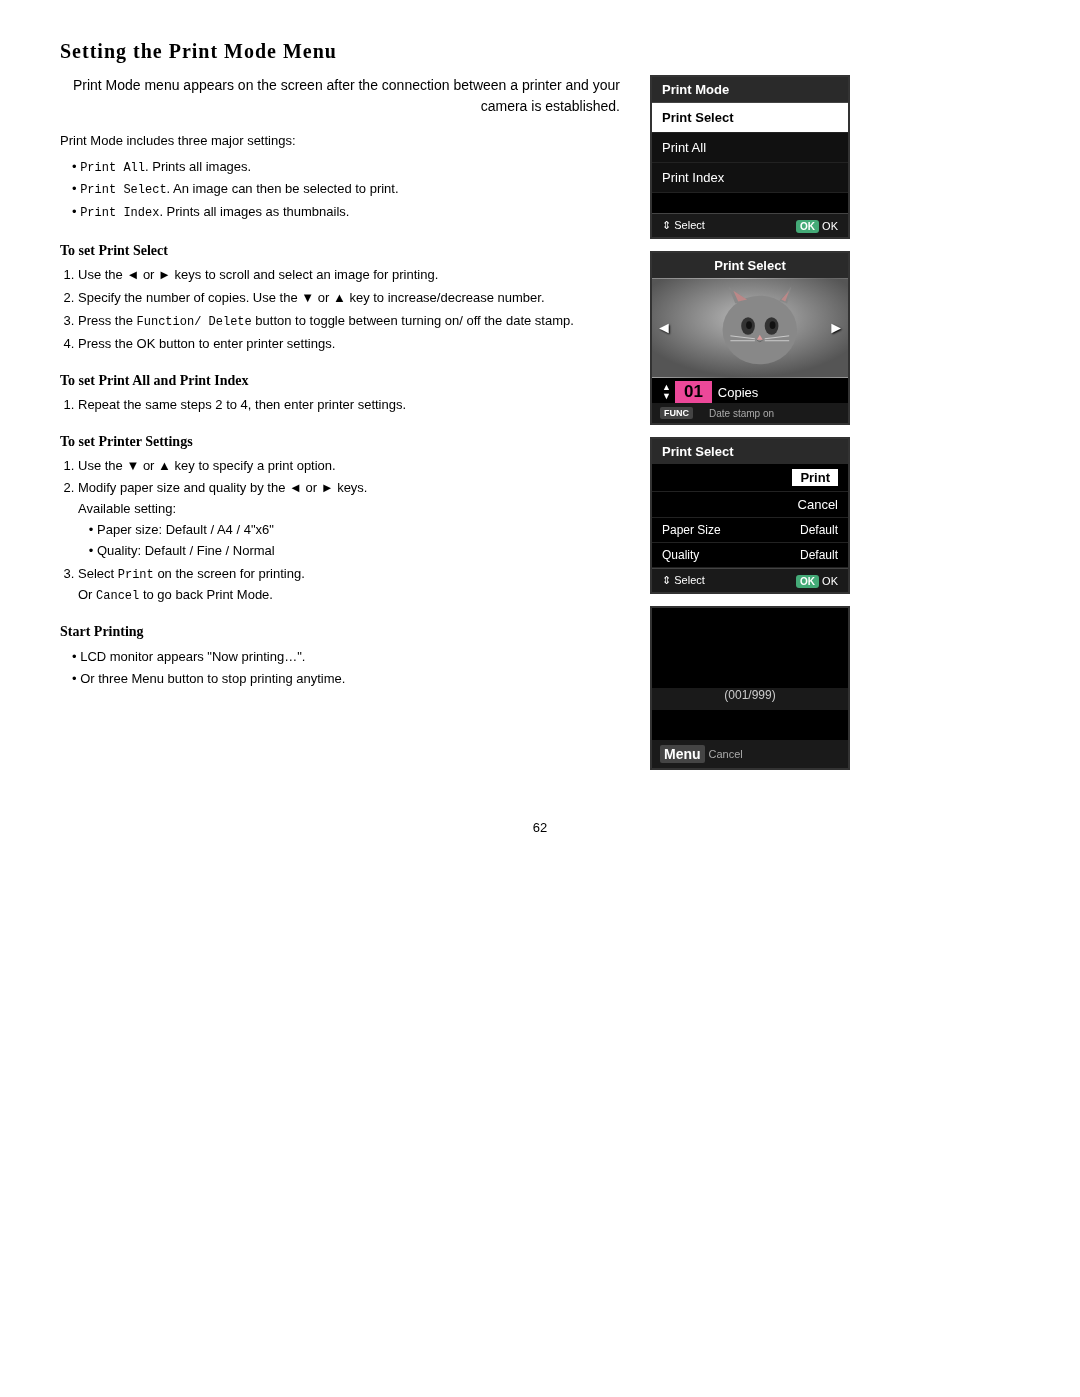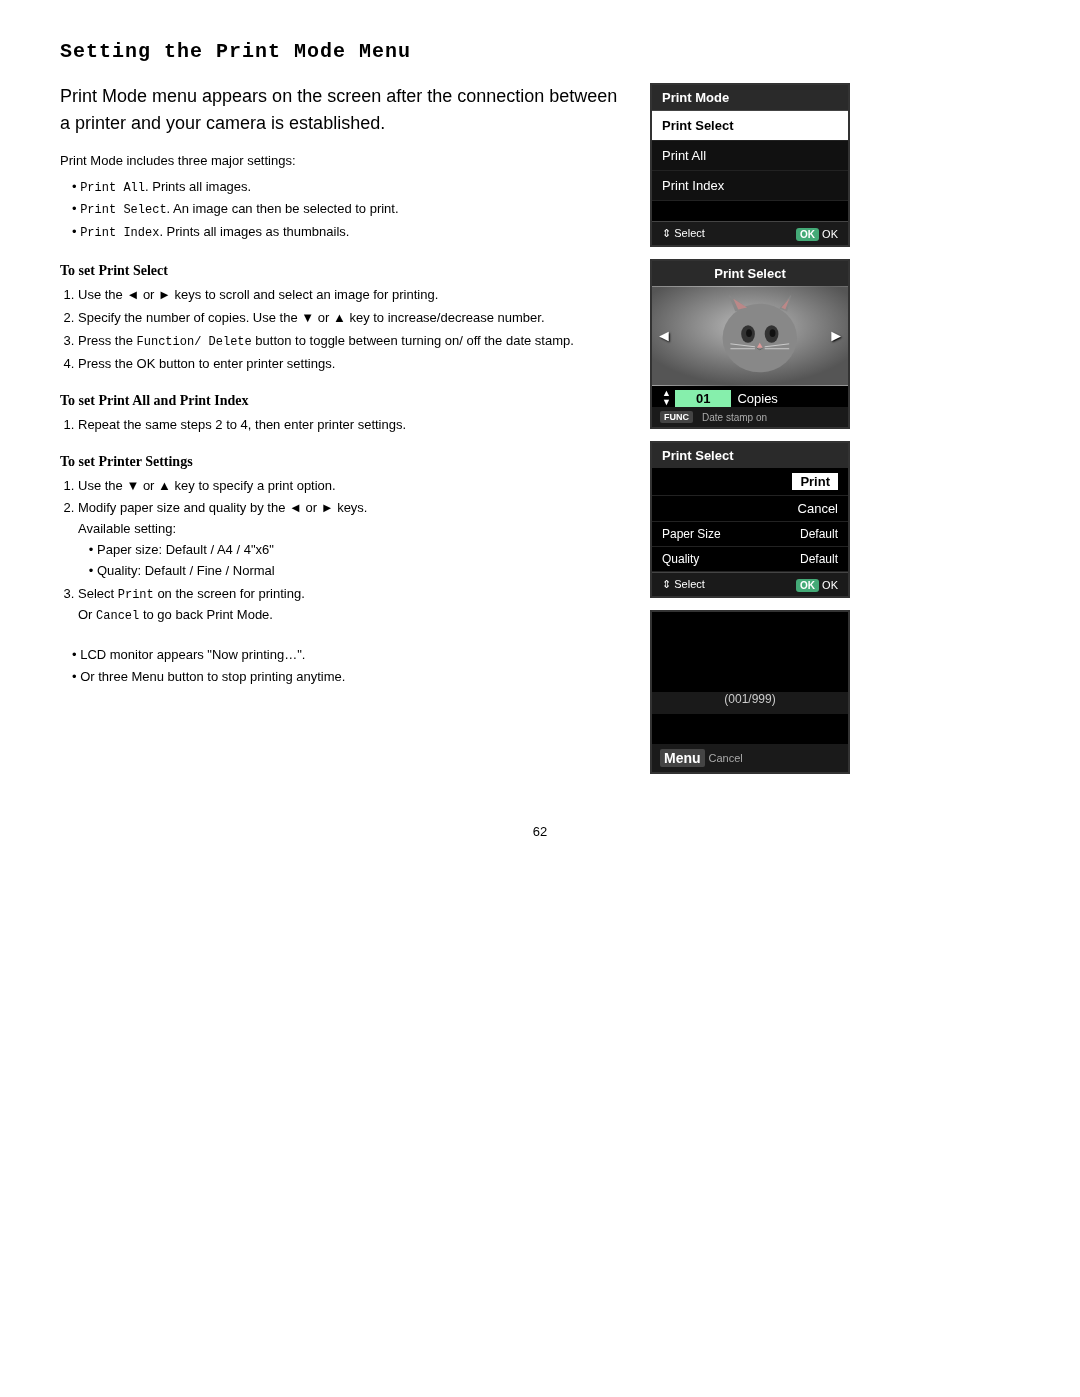"Setting the Print Mode Menu" .page-title { font-family: Liberation Mono, monospace -> Liberation Serif, serif; margin-bottom: 20px -> 12px }
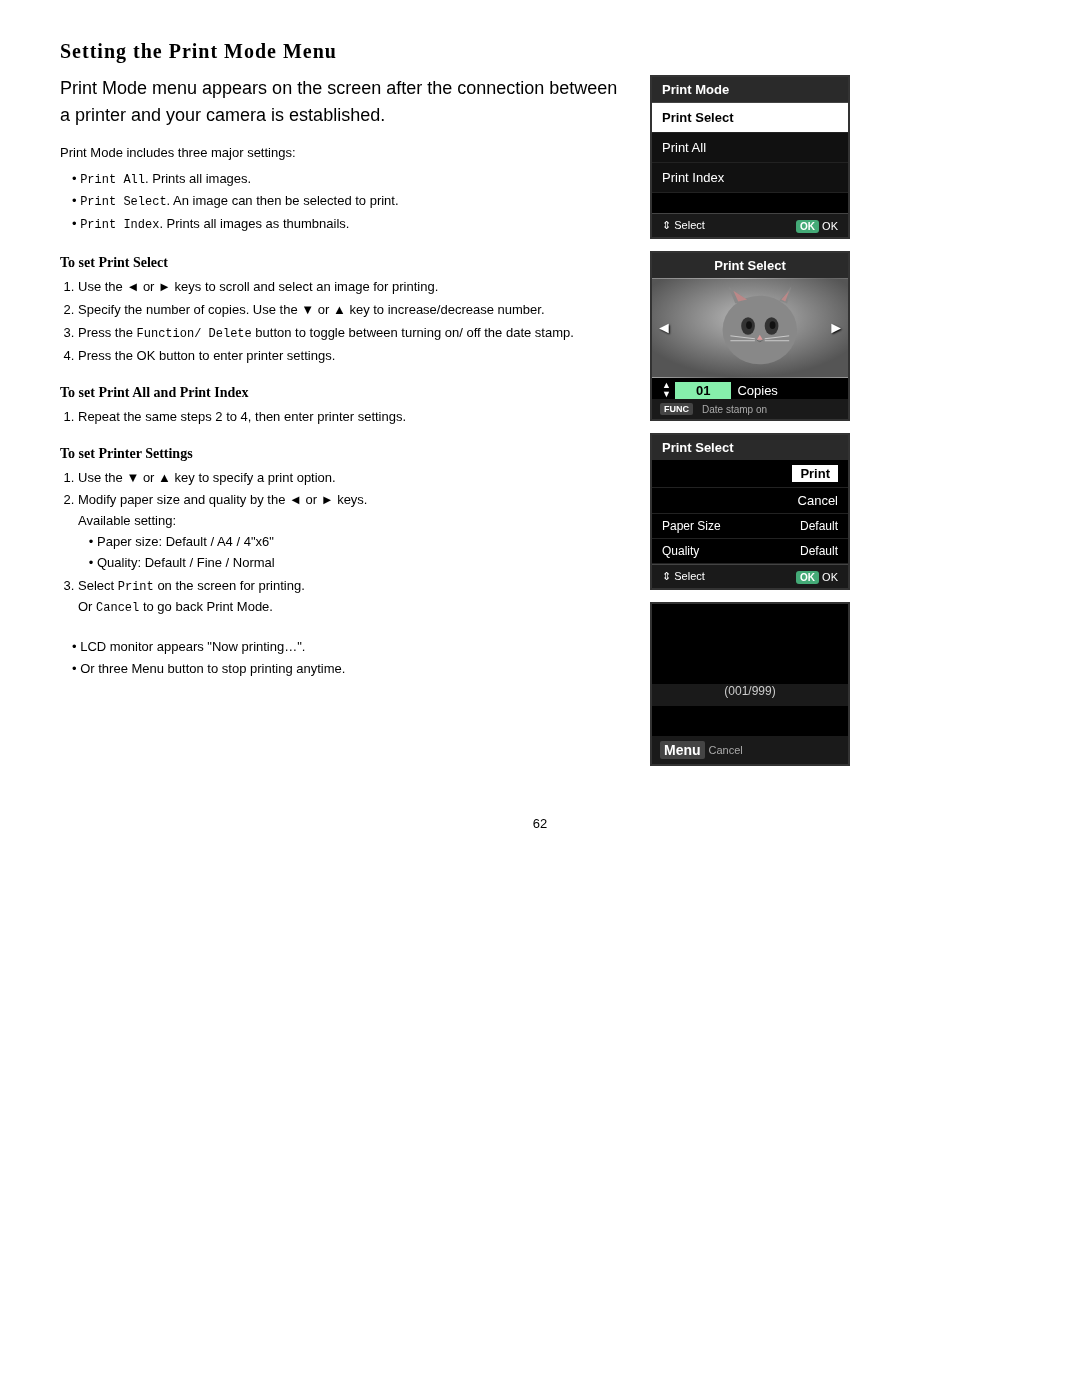"Print Mode menu appears on" .intro-text { font-size: 18px -> 14px; text-align: none -> right }
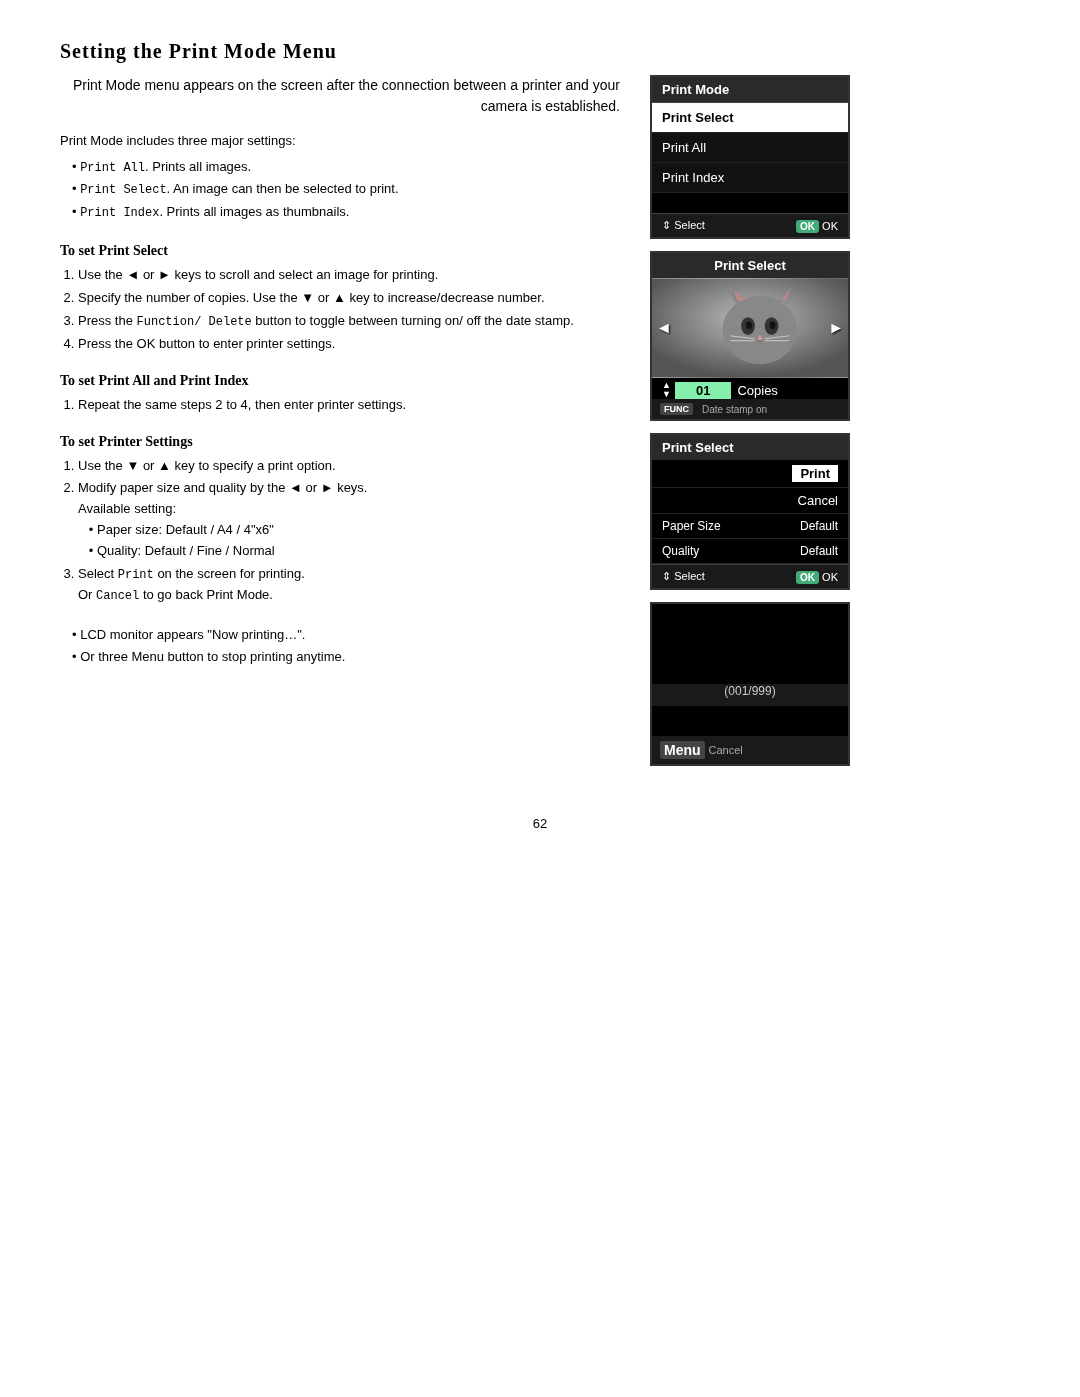"01" .copies-num { background: #86efac -> #ec4899; font-size: 13px -> 17px; padding: 1px 21px -> 1px 9px }
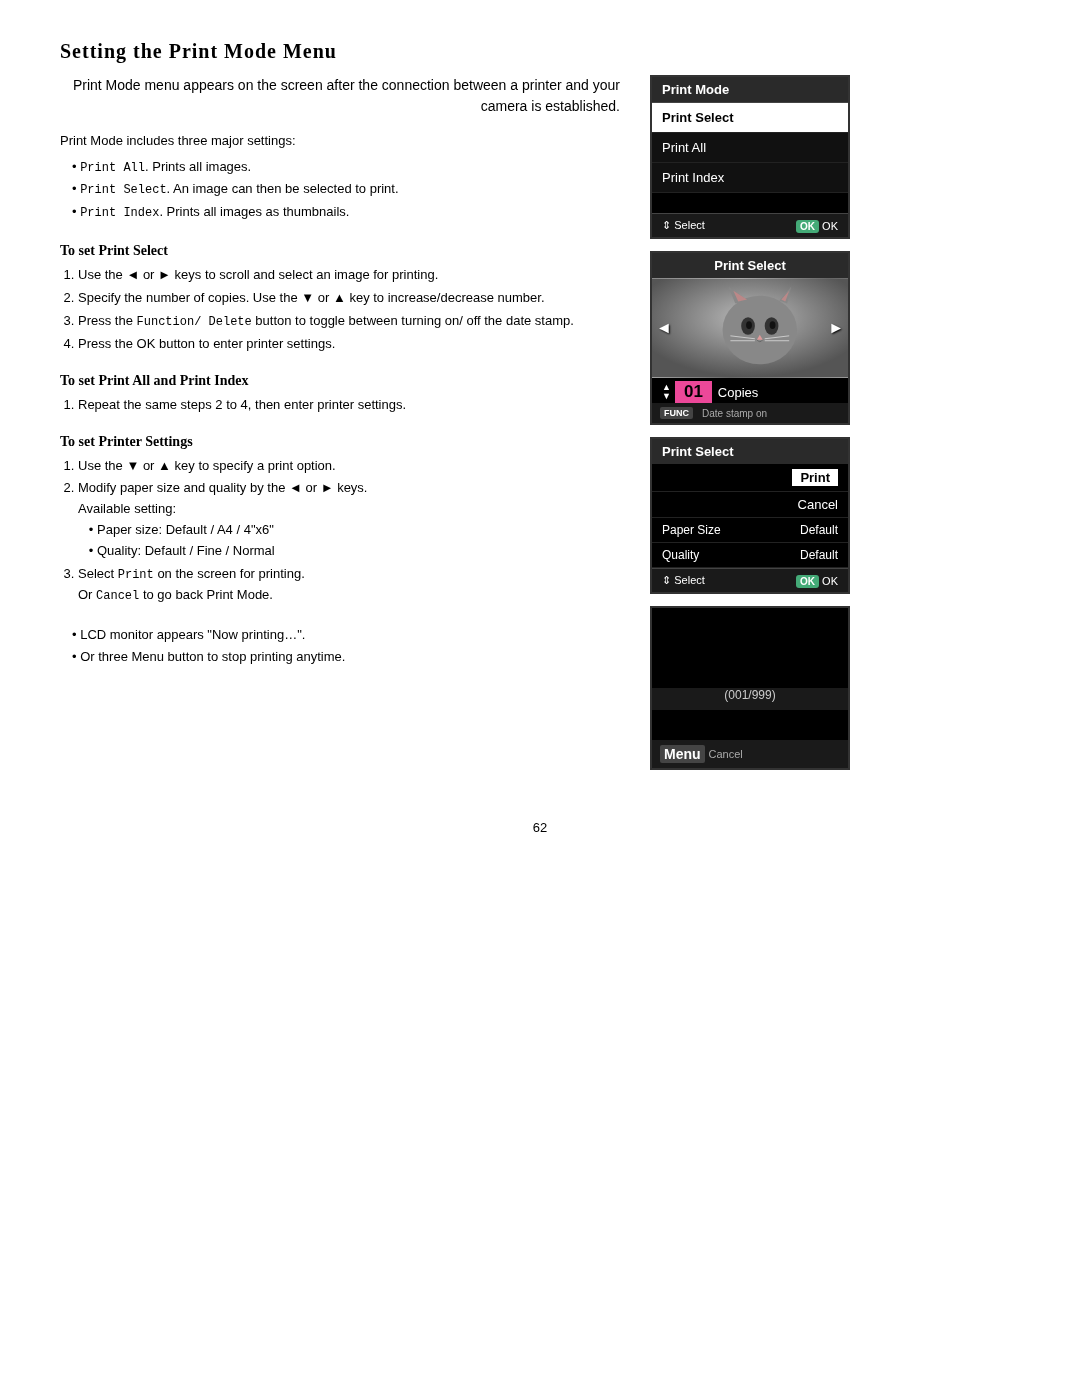"FUNC" .func-bar { gap: 9px -> 16px }
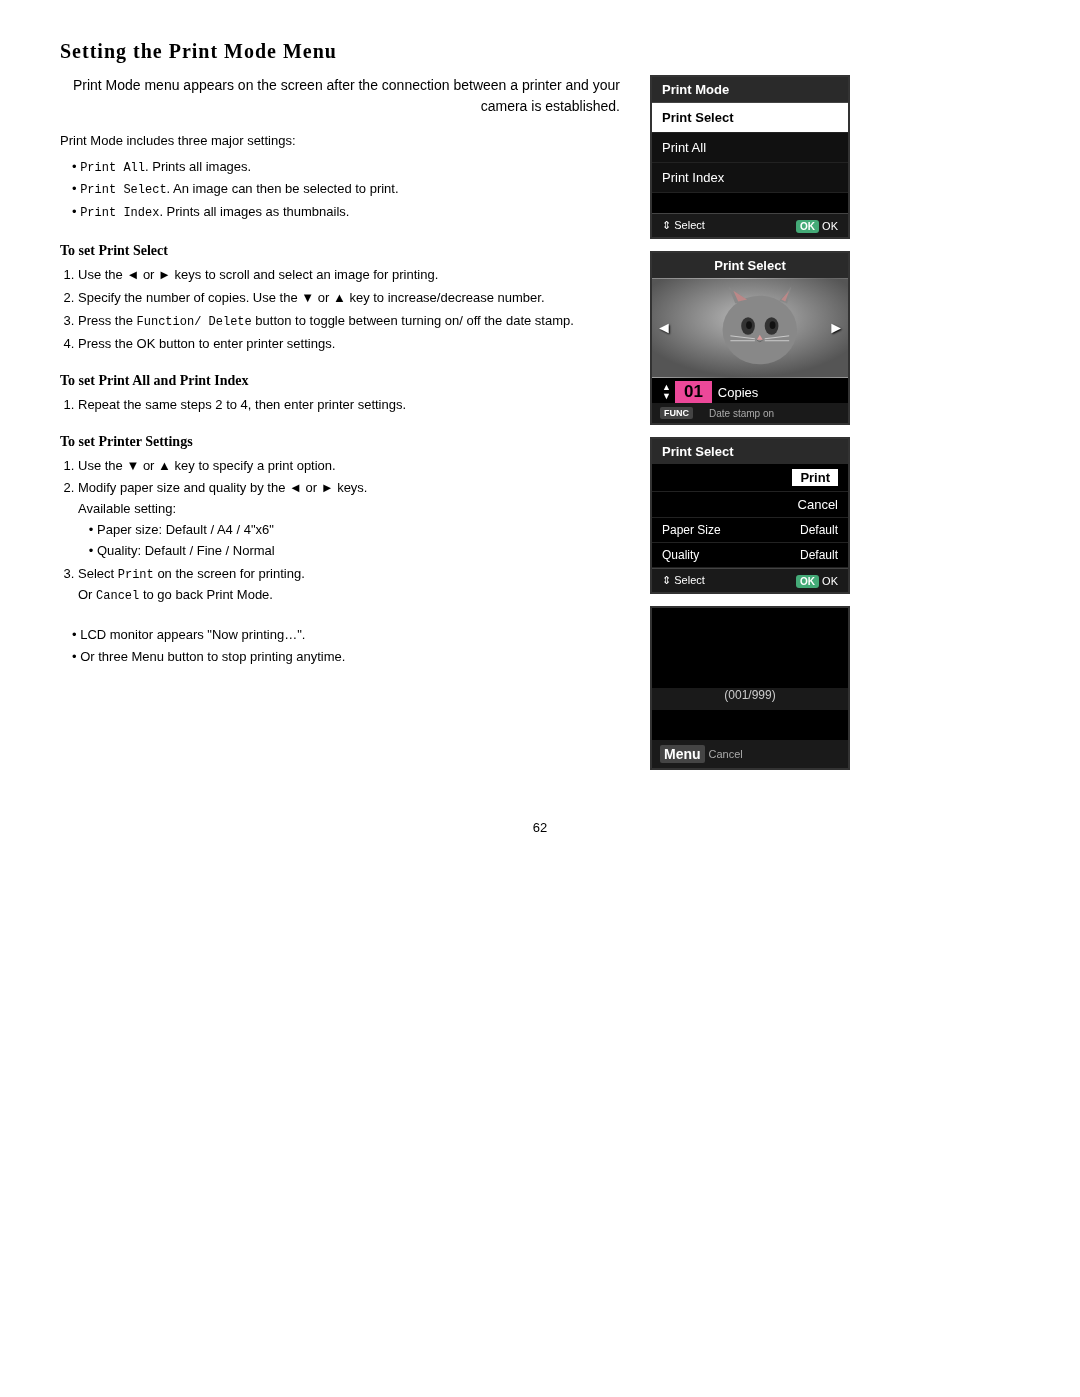"Start Printing" p.section-heading { html: none -> <p>Start Printing</p> }
